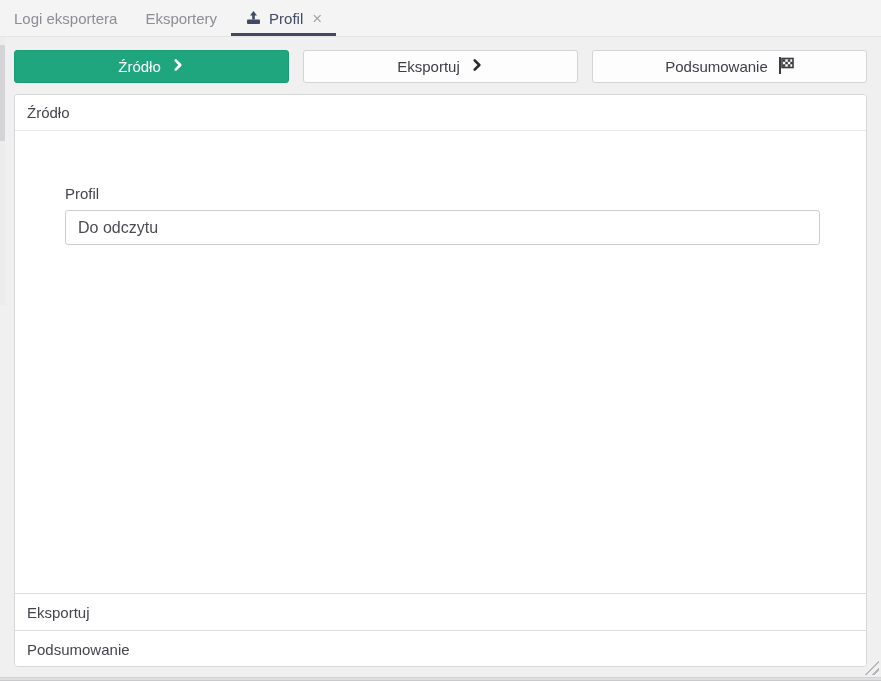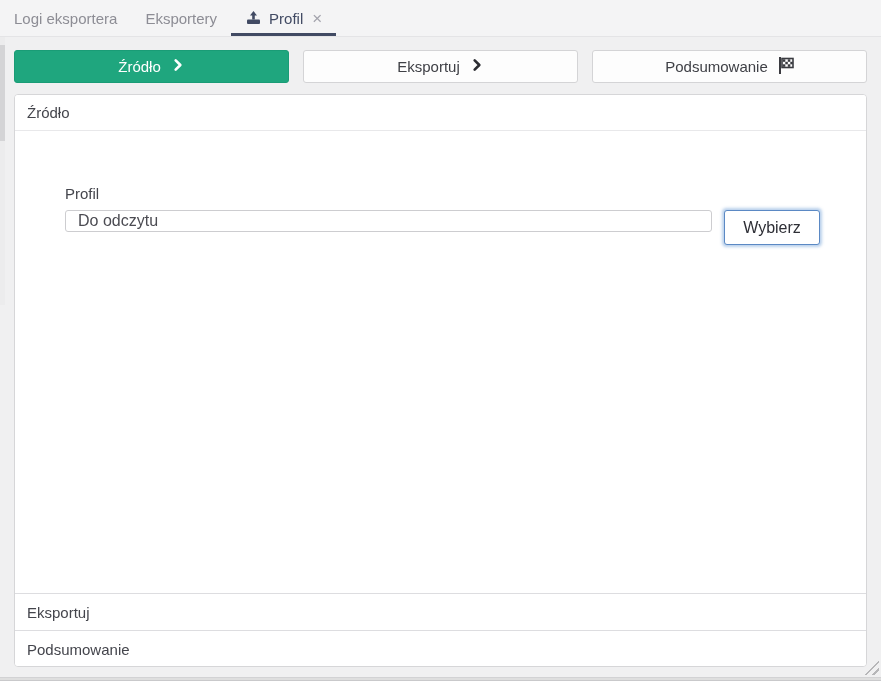"Do odczytu" .text-input { height: 22px -> 35px }
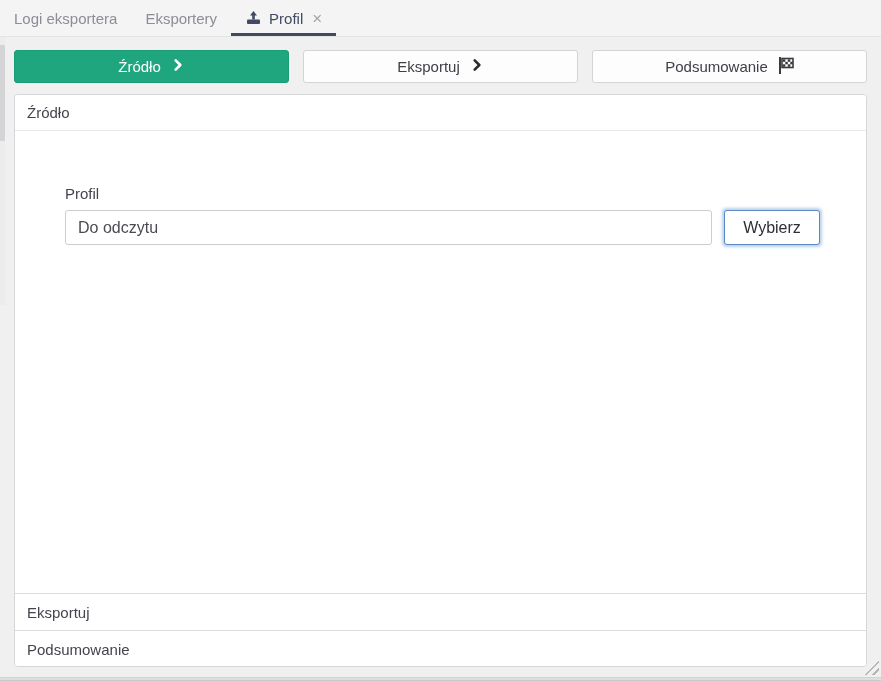"Wybierz" button.choose-btn { html: <button>Wybierz</button> -> none }
